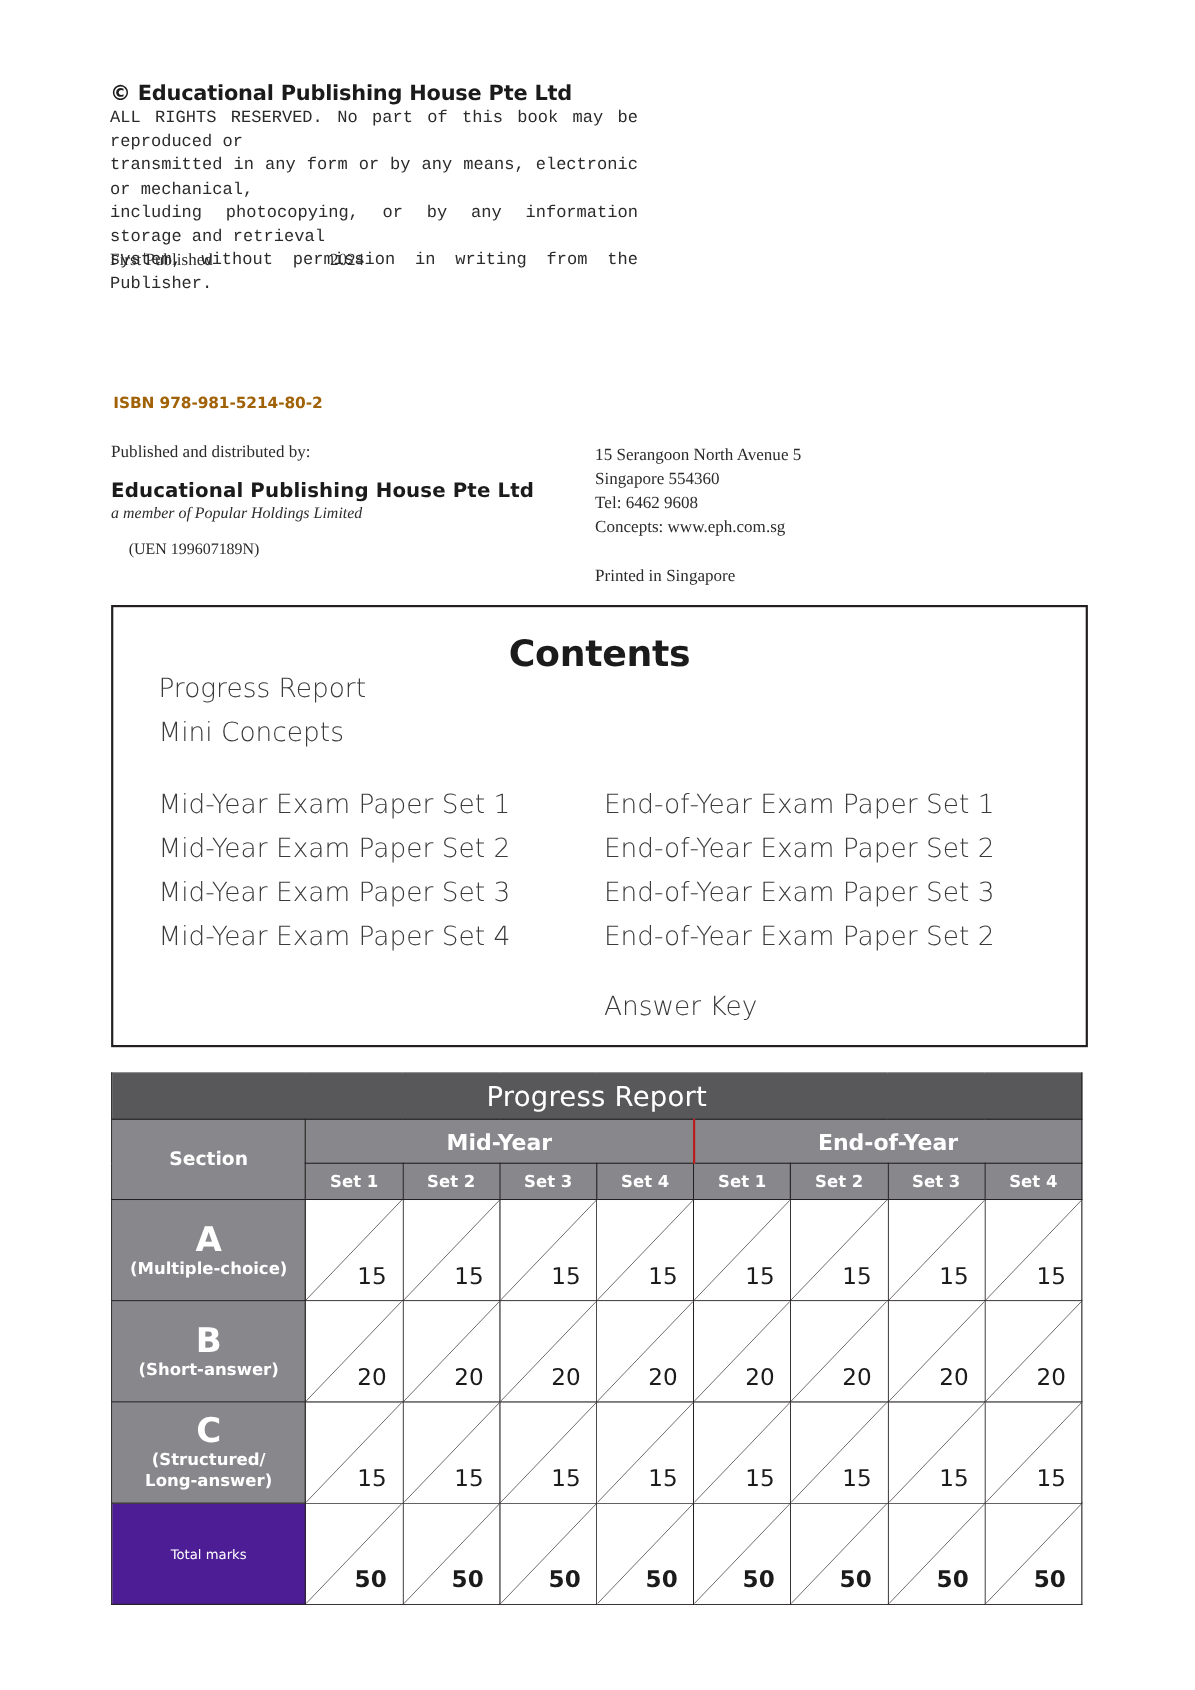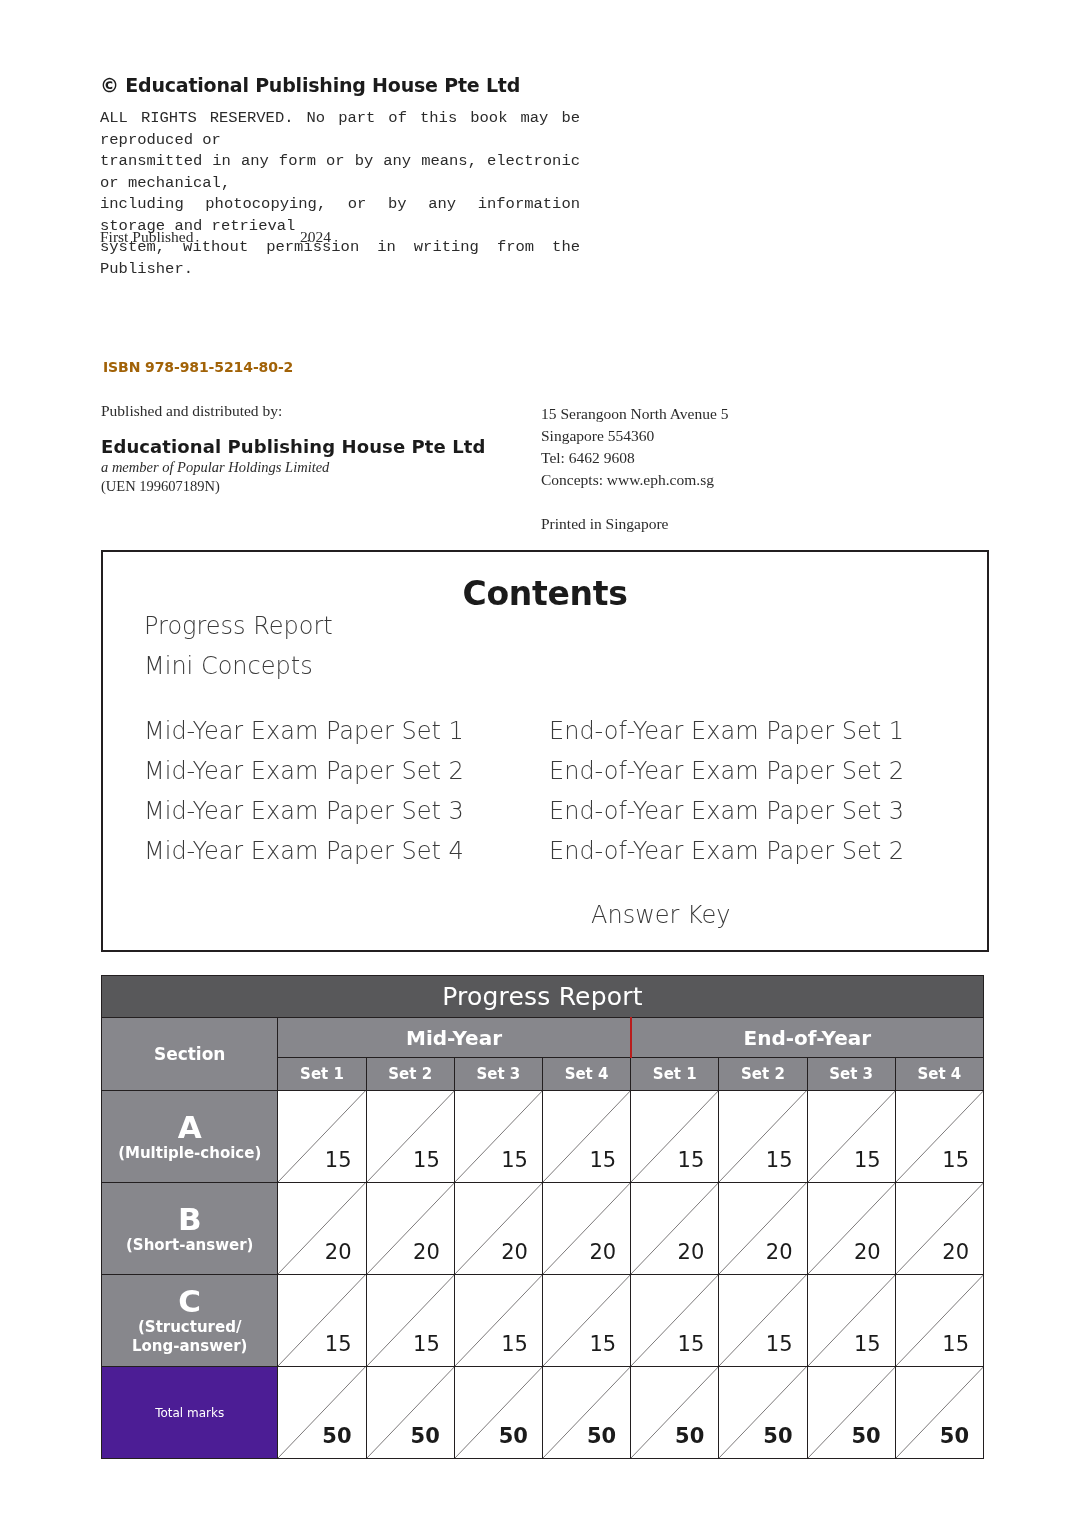"© Educational Publishing House Pte" .imprint-title { margin: 0 0 12px 0 -> 0 0 1px 0 }
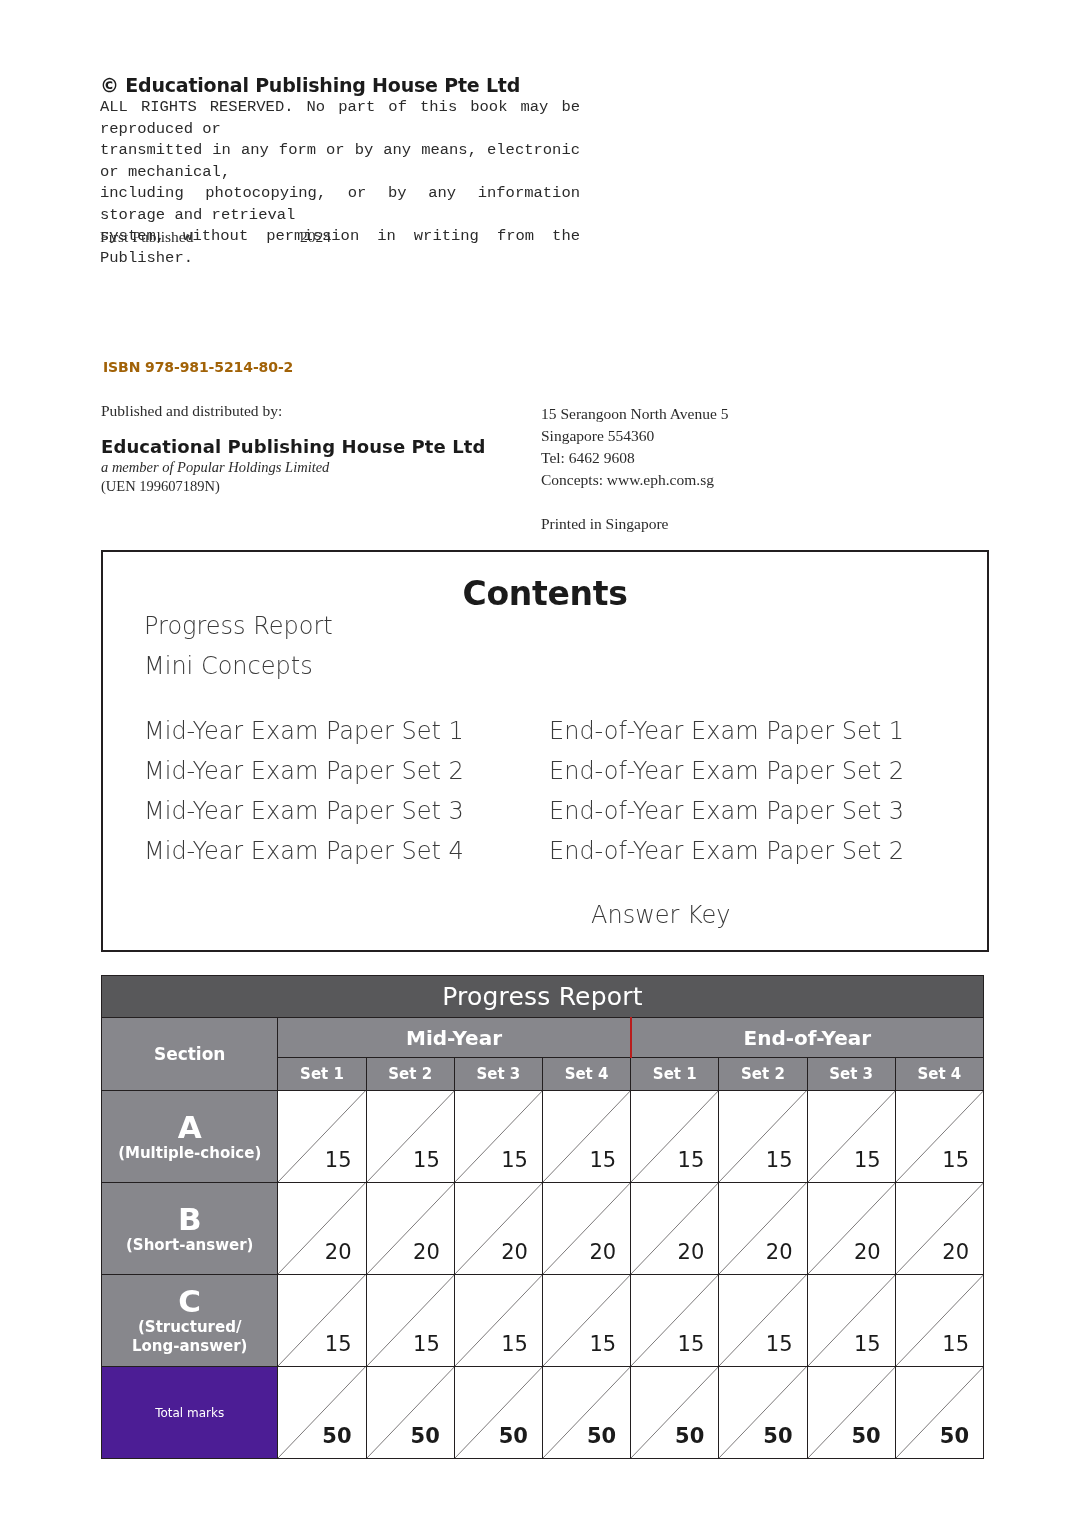"(UEN 199607189N)" .pub-uen { margin: 0 -> 16px }
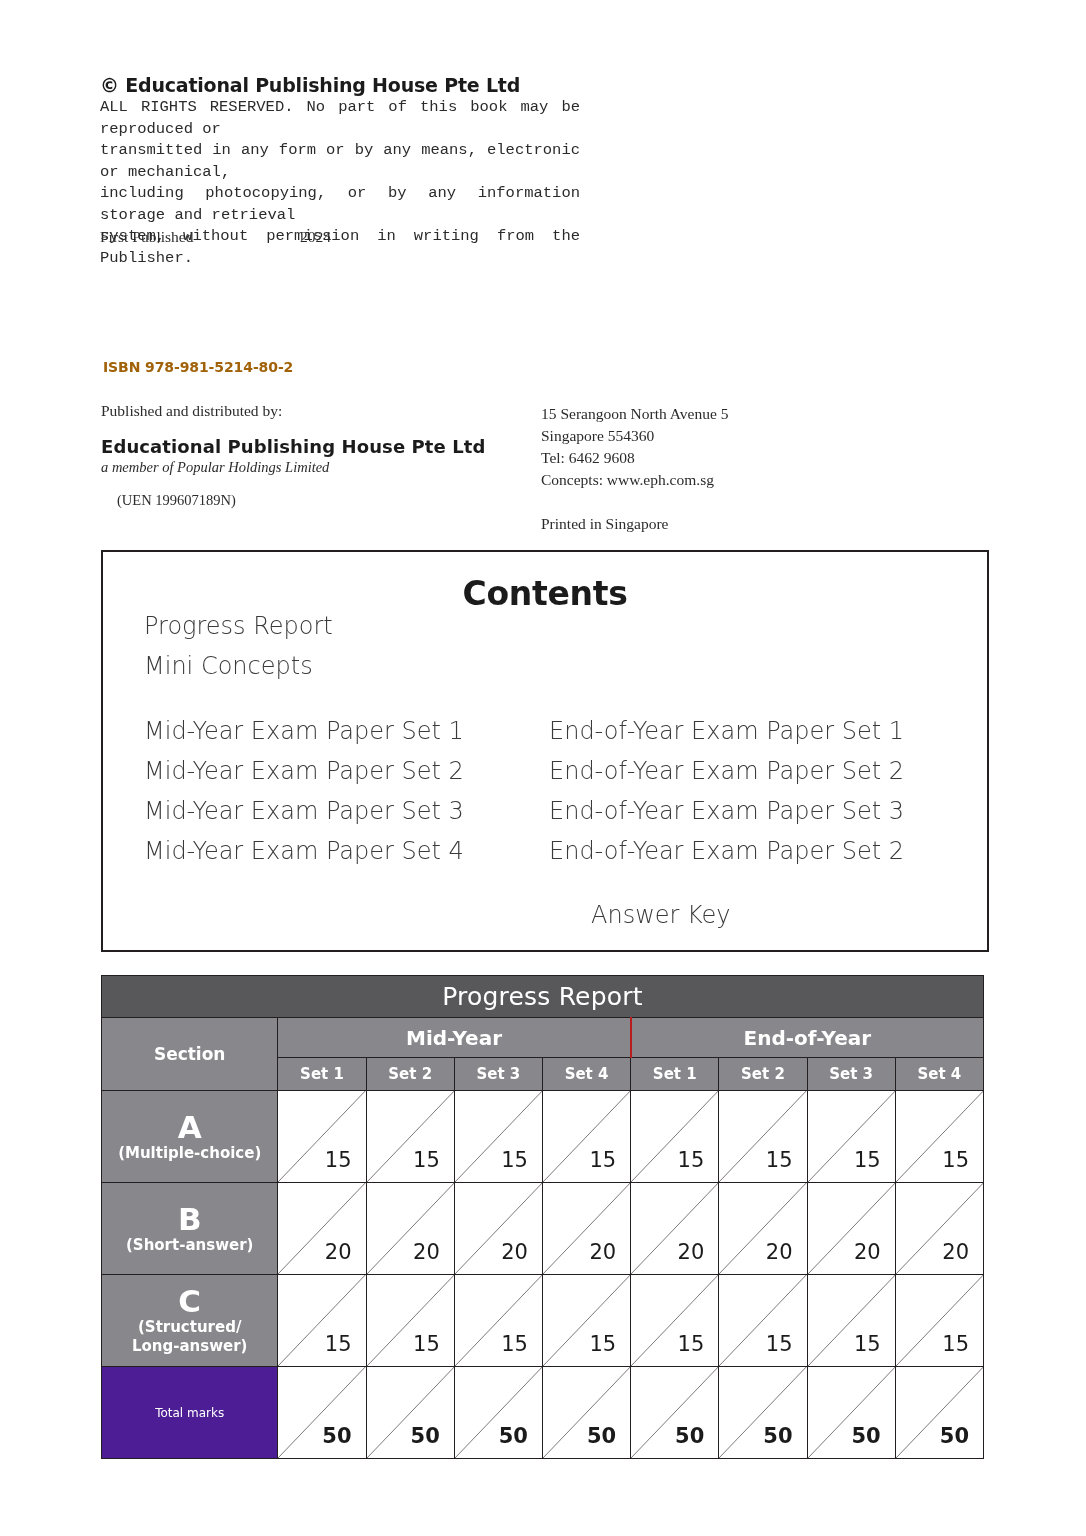"Answer Key" .answer-key-row { margin-left: 42px -> none }
